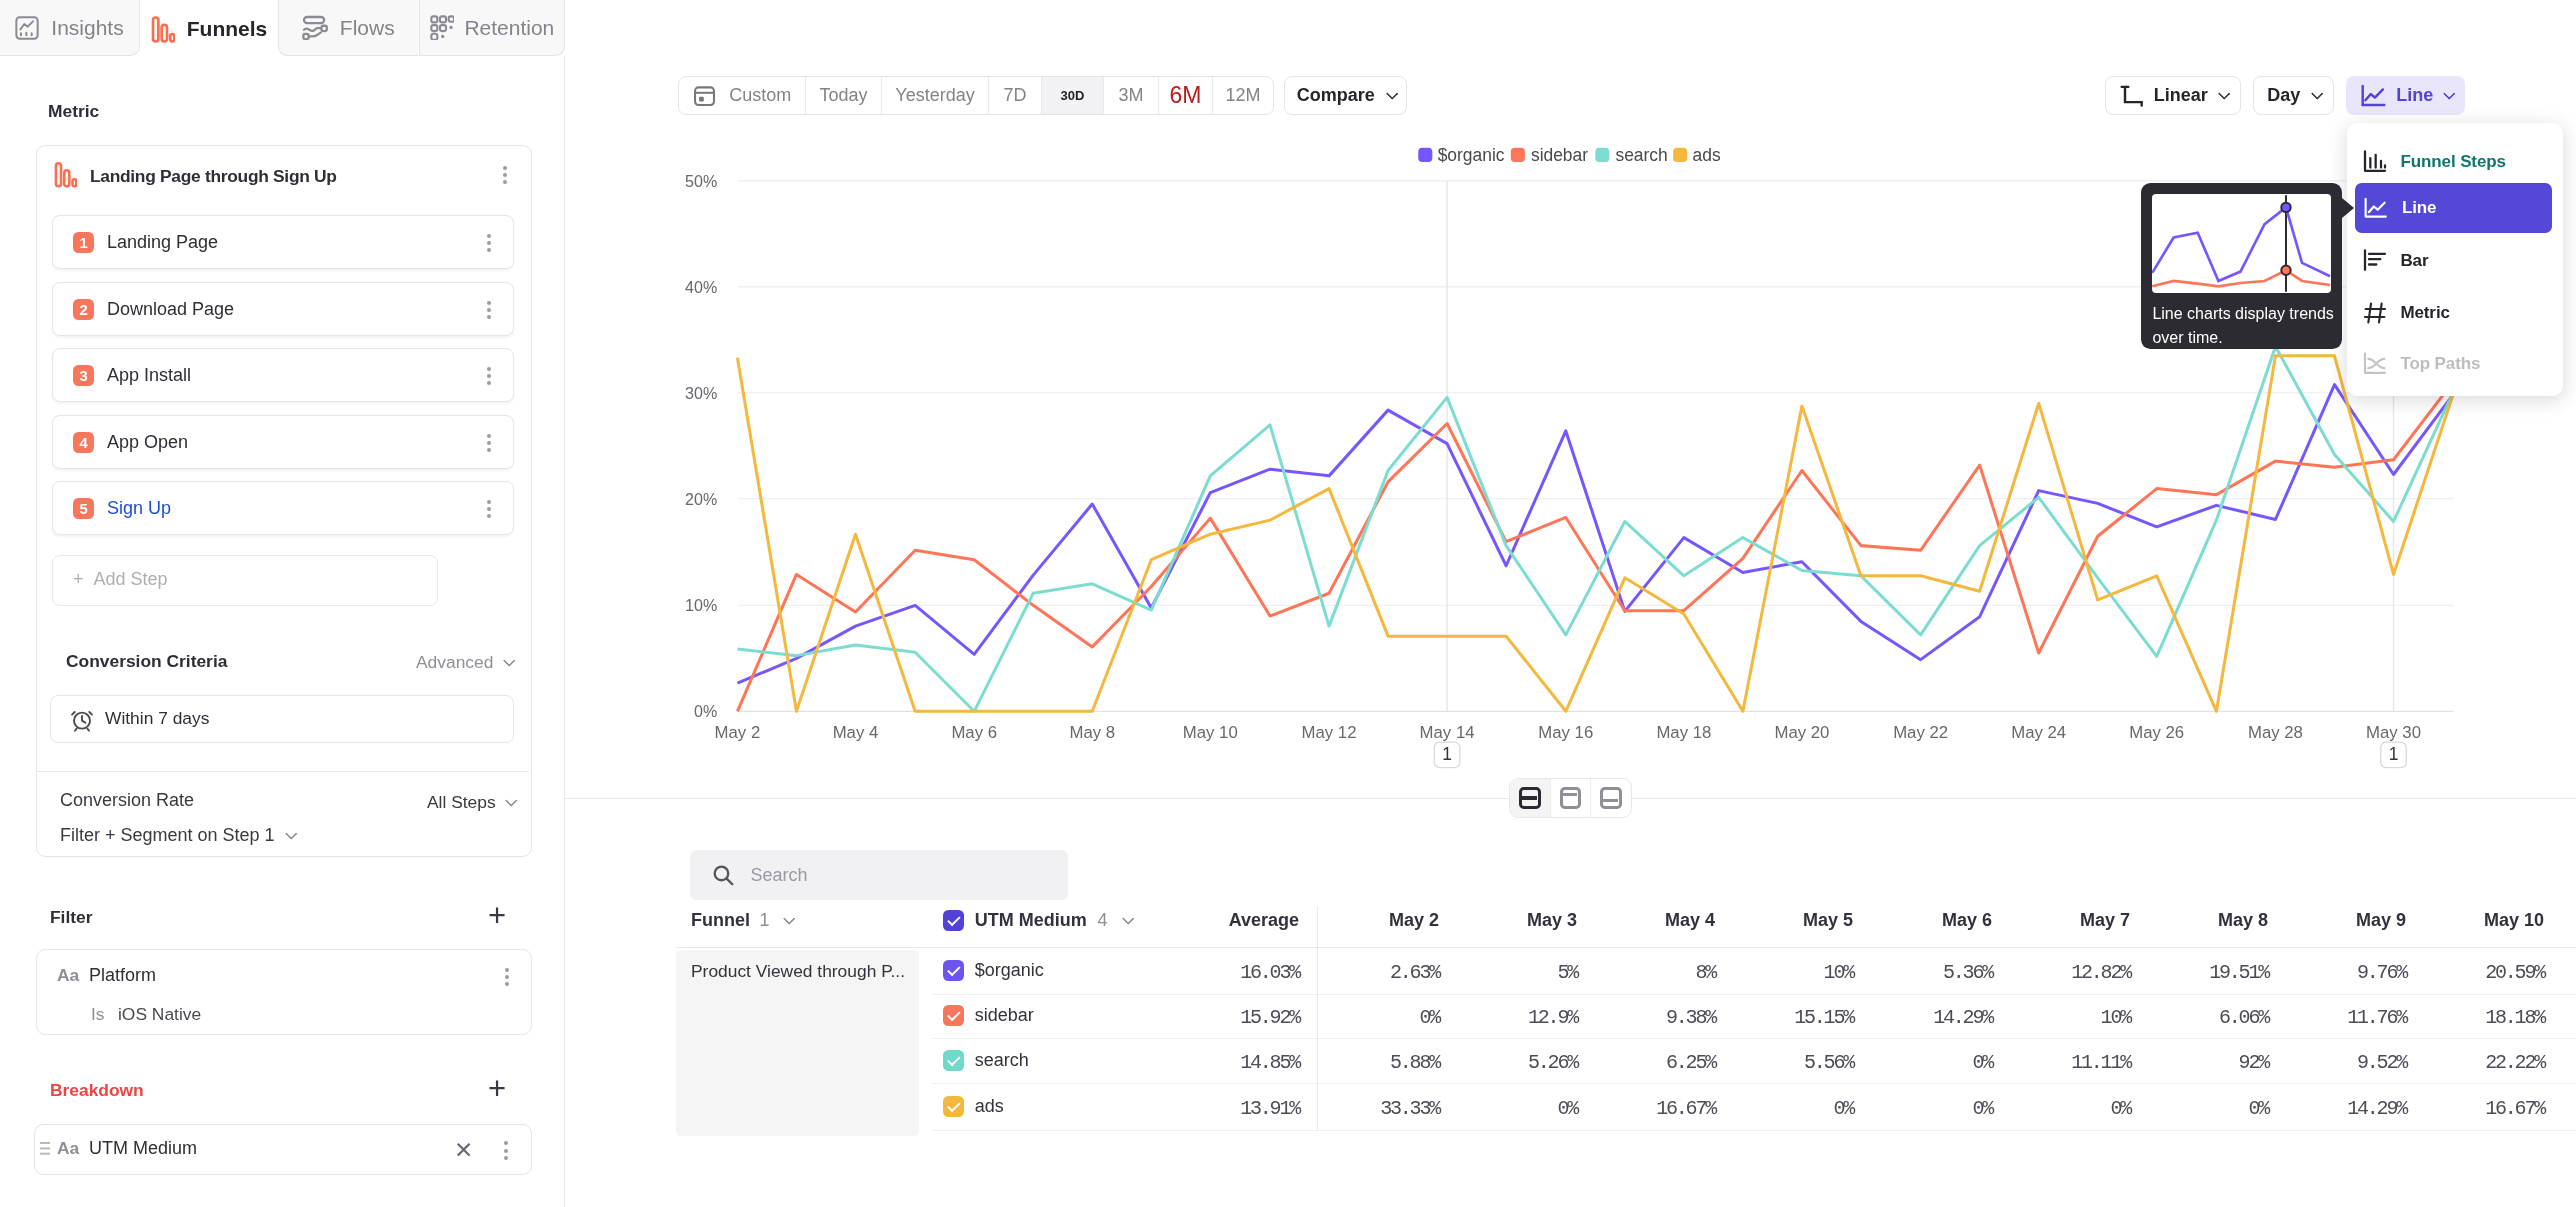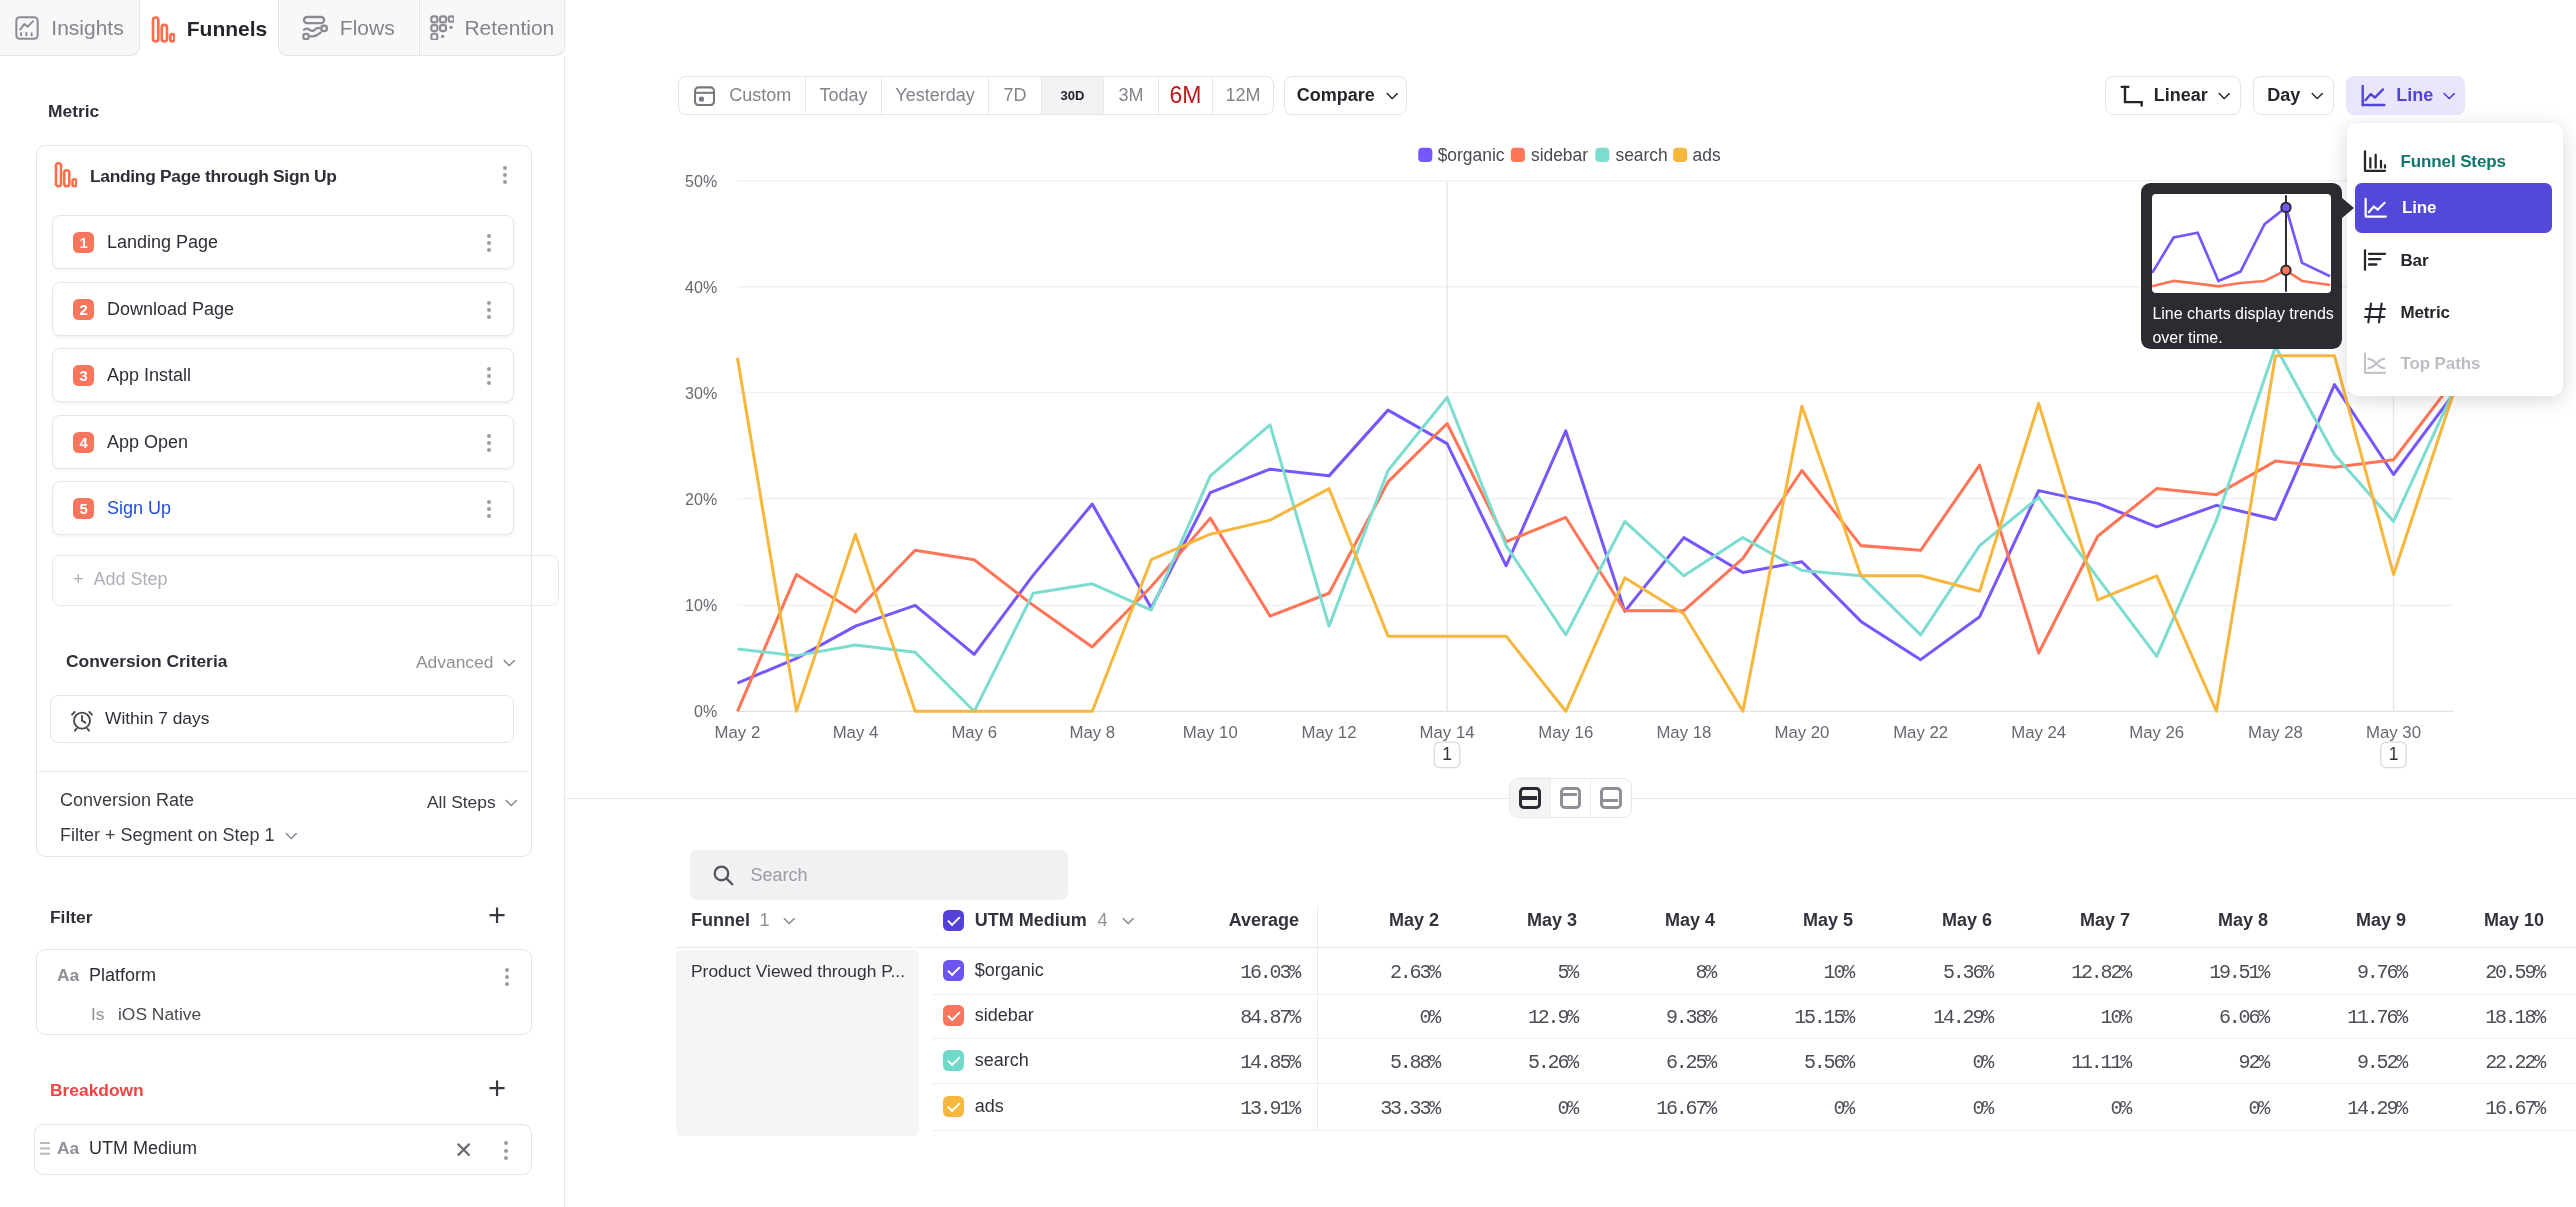"+ Add Step" div.ab { width: 507px -> 386px }
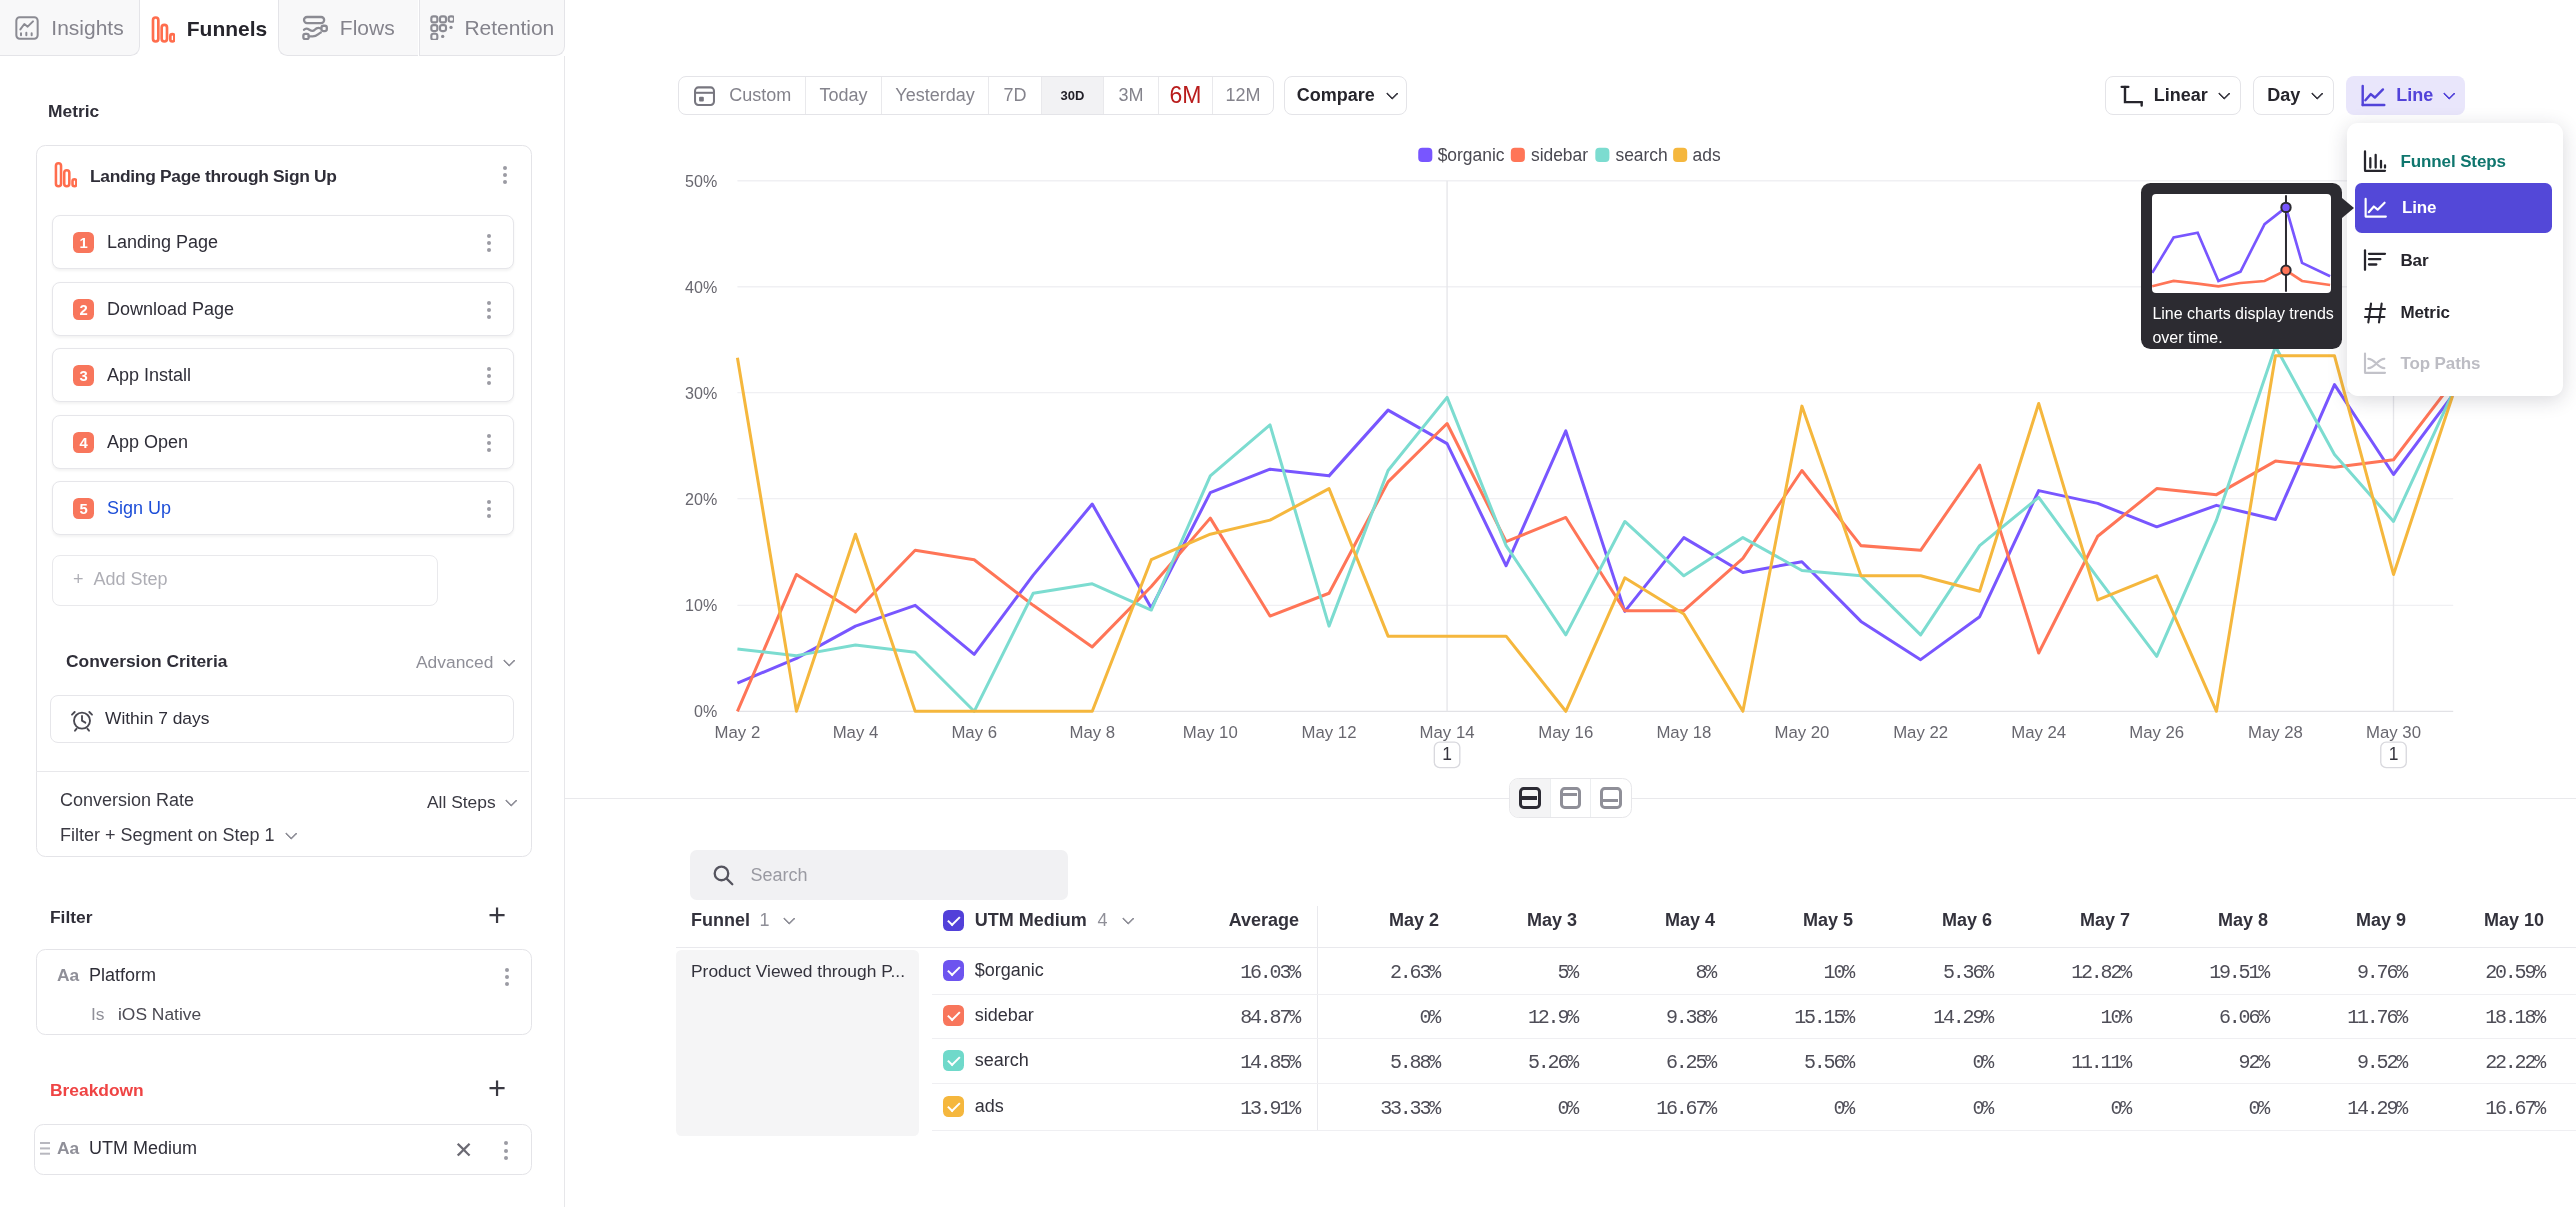"84.87%" div.num { text: 84.87% -> 15.92% }
